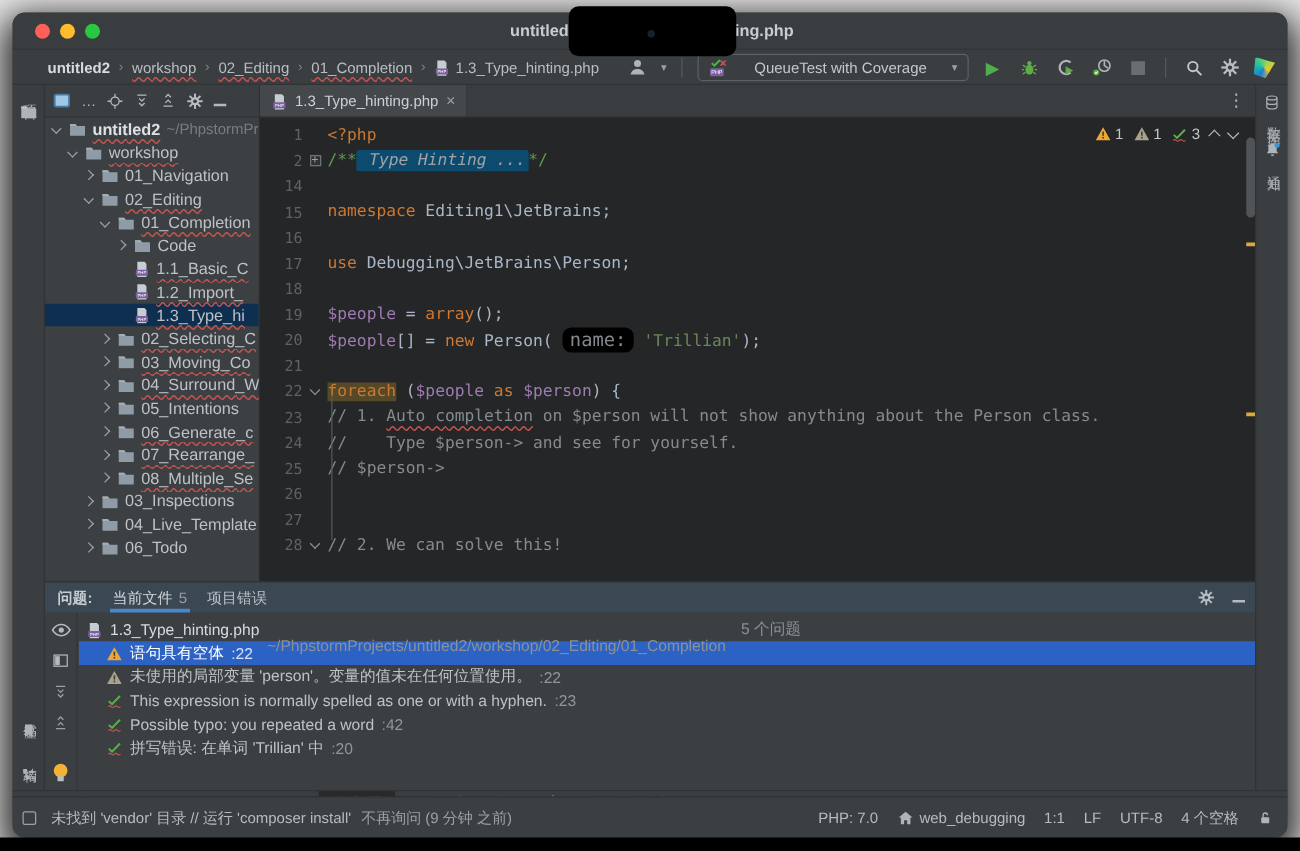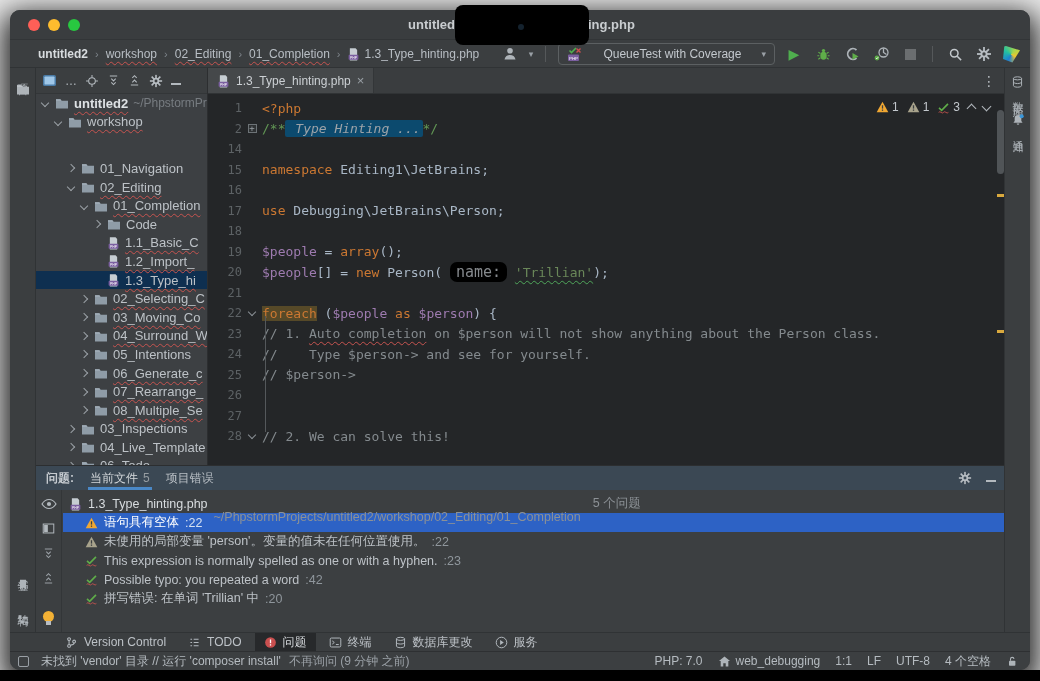"01_Navigation" div.trow { margin-top: 28px -> none }
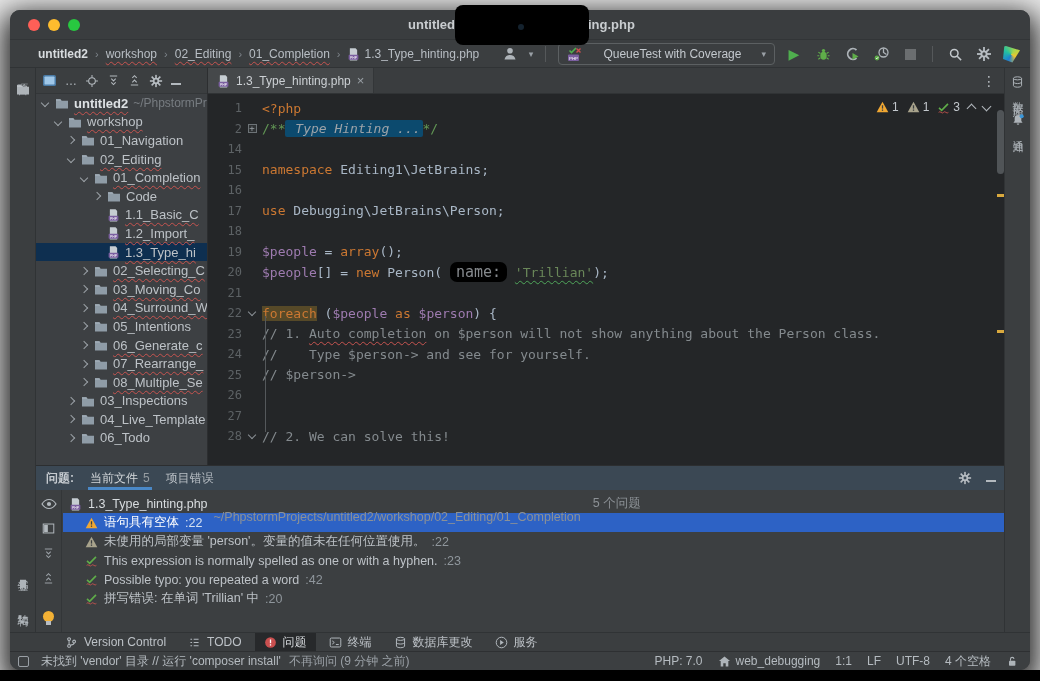"'Trillian'" .sqg { text-decoration: underline -> none }
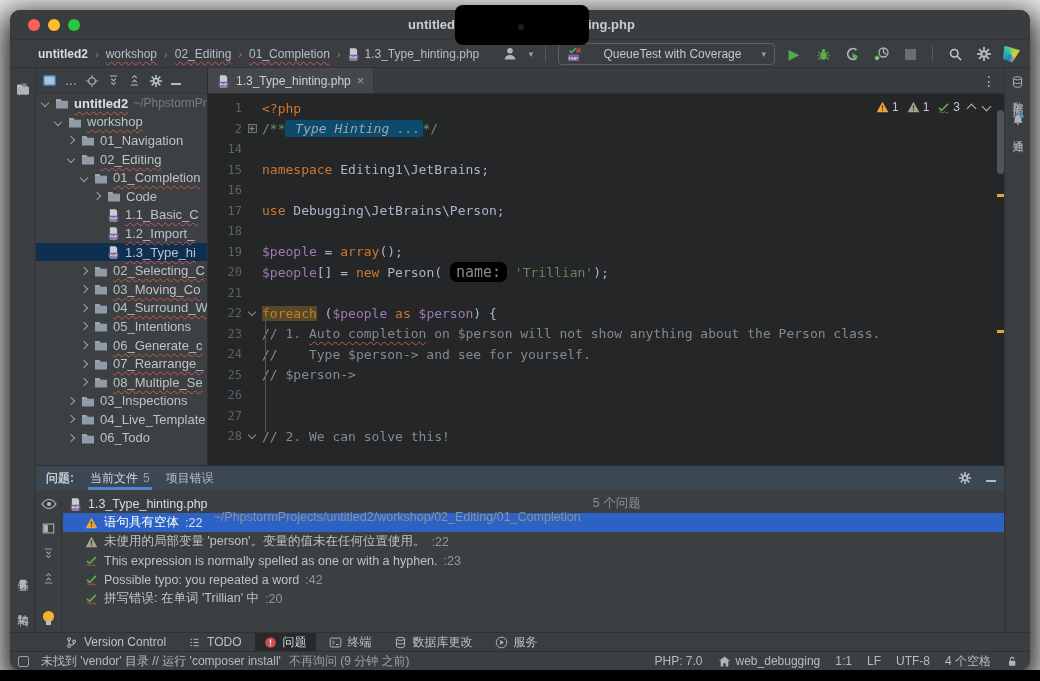"未找到 'vendor' 目录 // 运行" .statusbar { height: 19px -> 33px }
